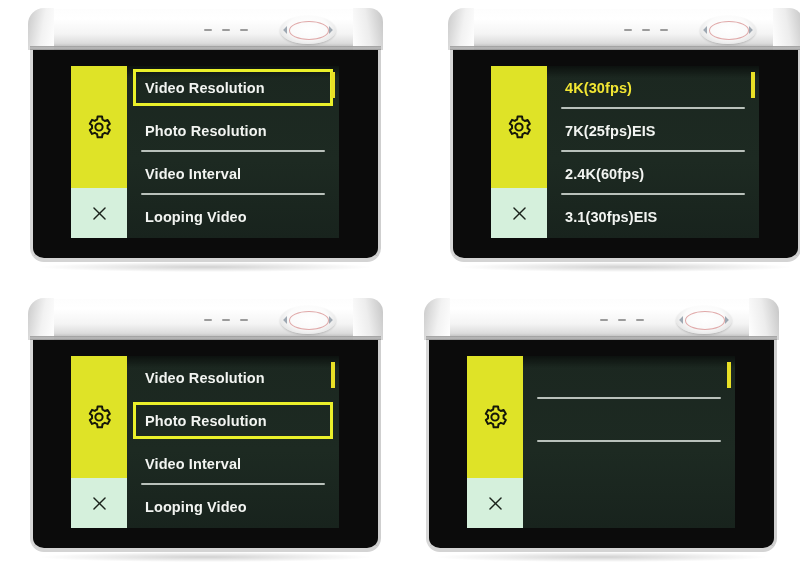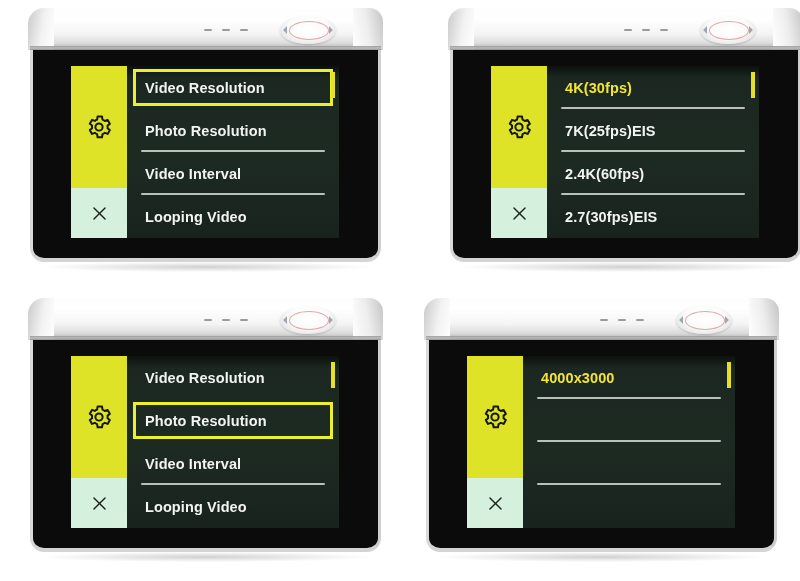"2.7(30fps)EIS" span.label { text: 2.7 -> 3.1 }
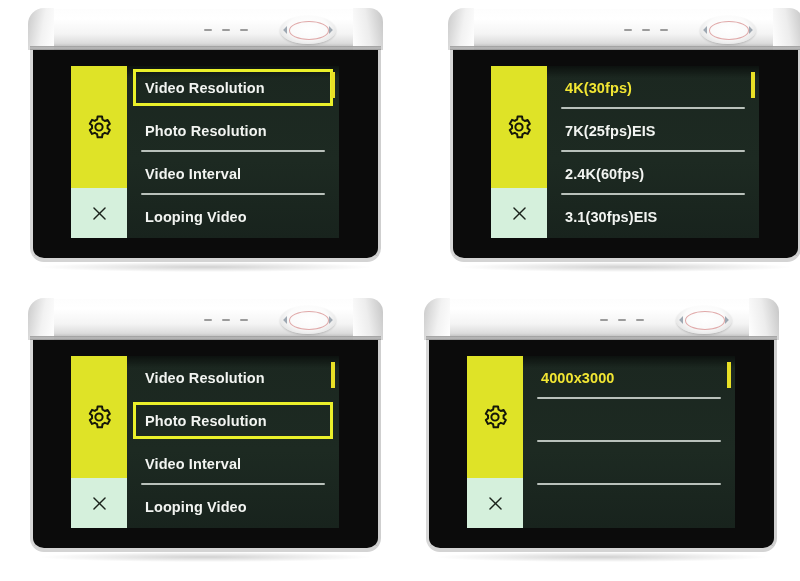"4000x3000" div.row { html: <div> <span>4000x3000</span> </div> -> none }
